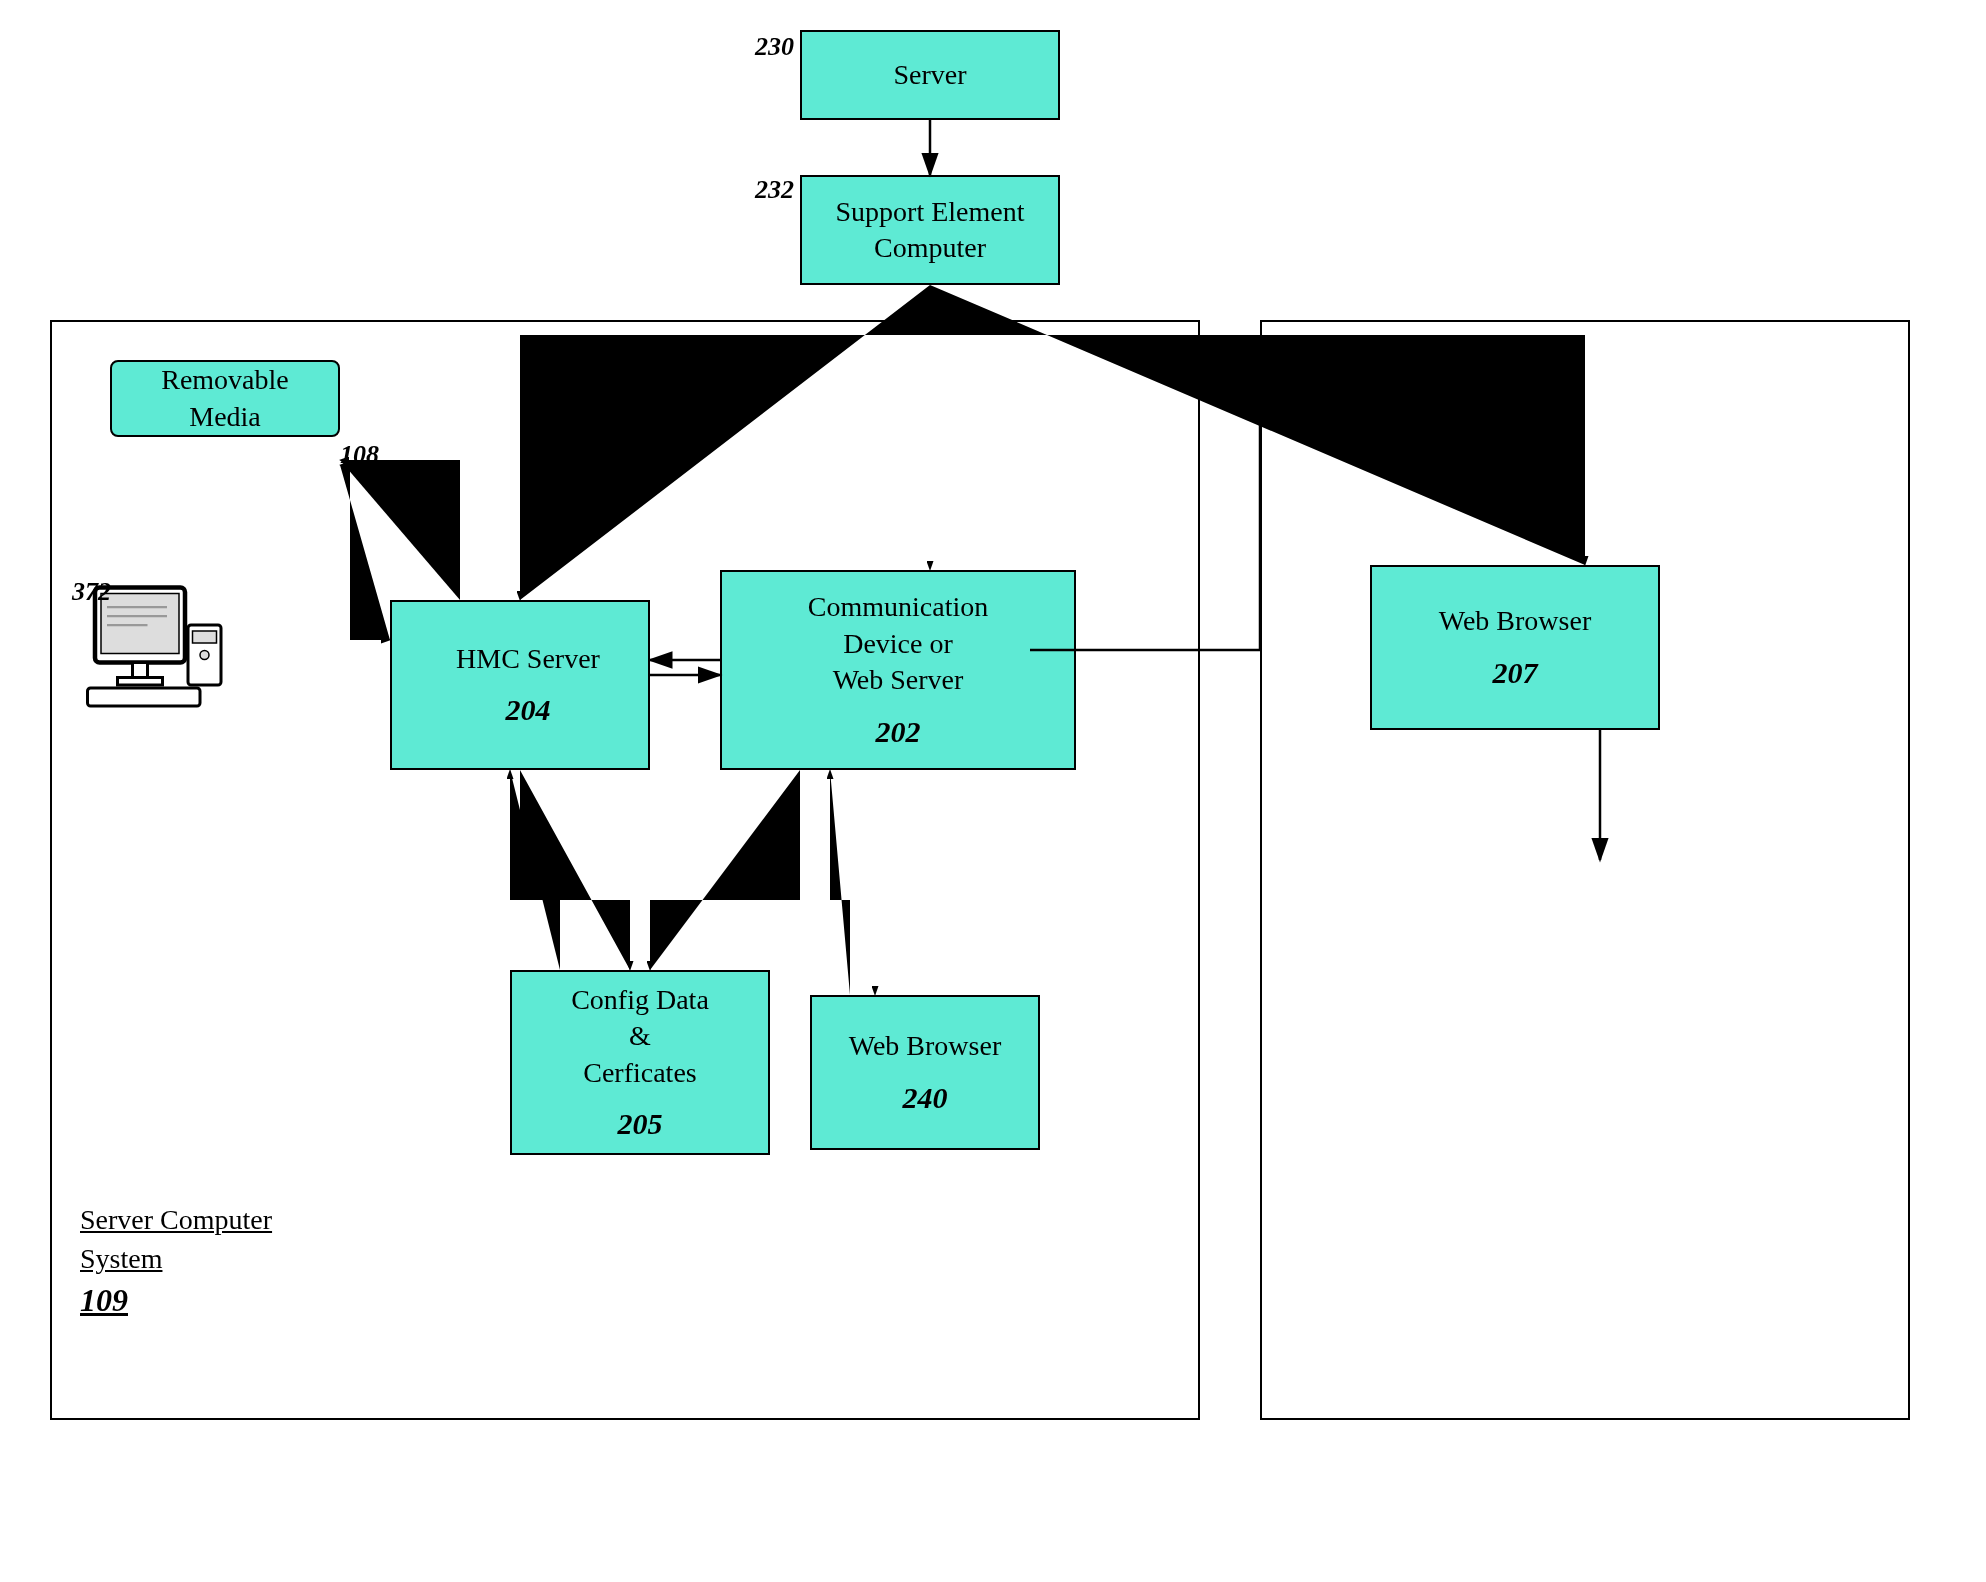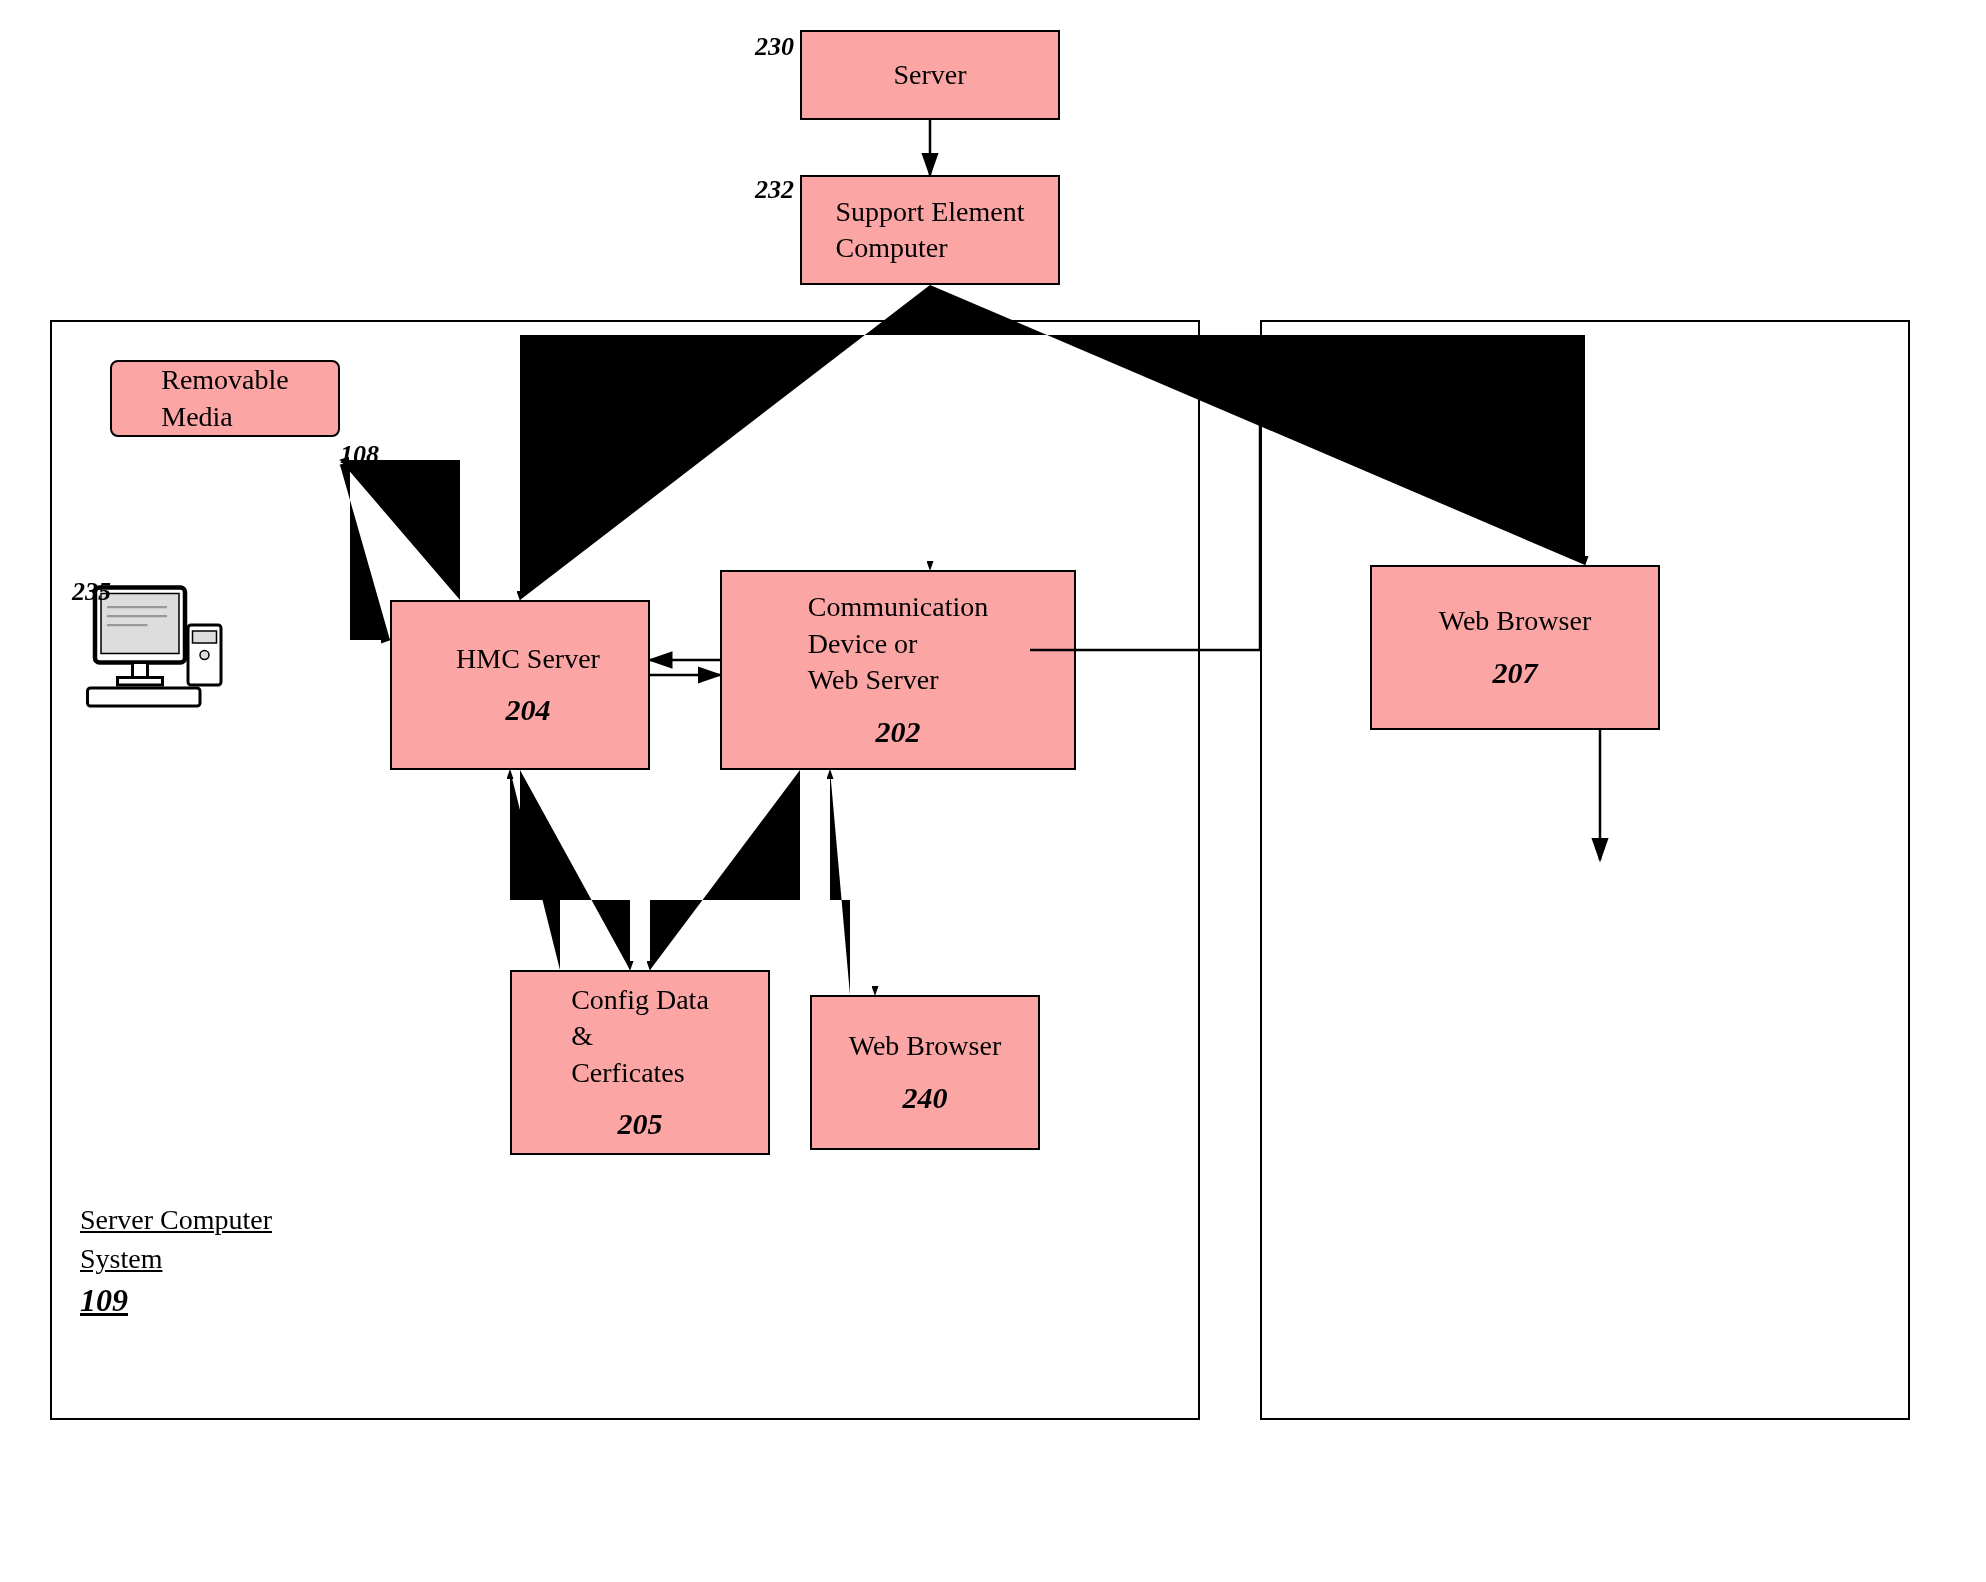"Server" .box { background: #fca5a5 -> #5eead4; text-align: left -> center }
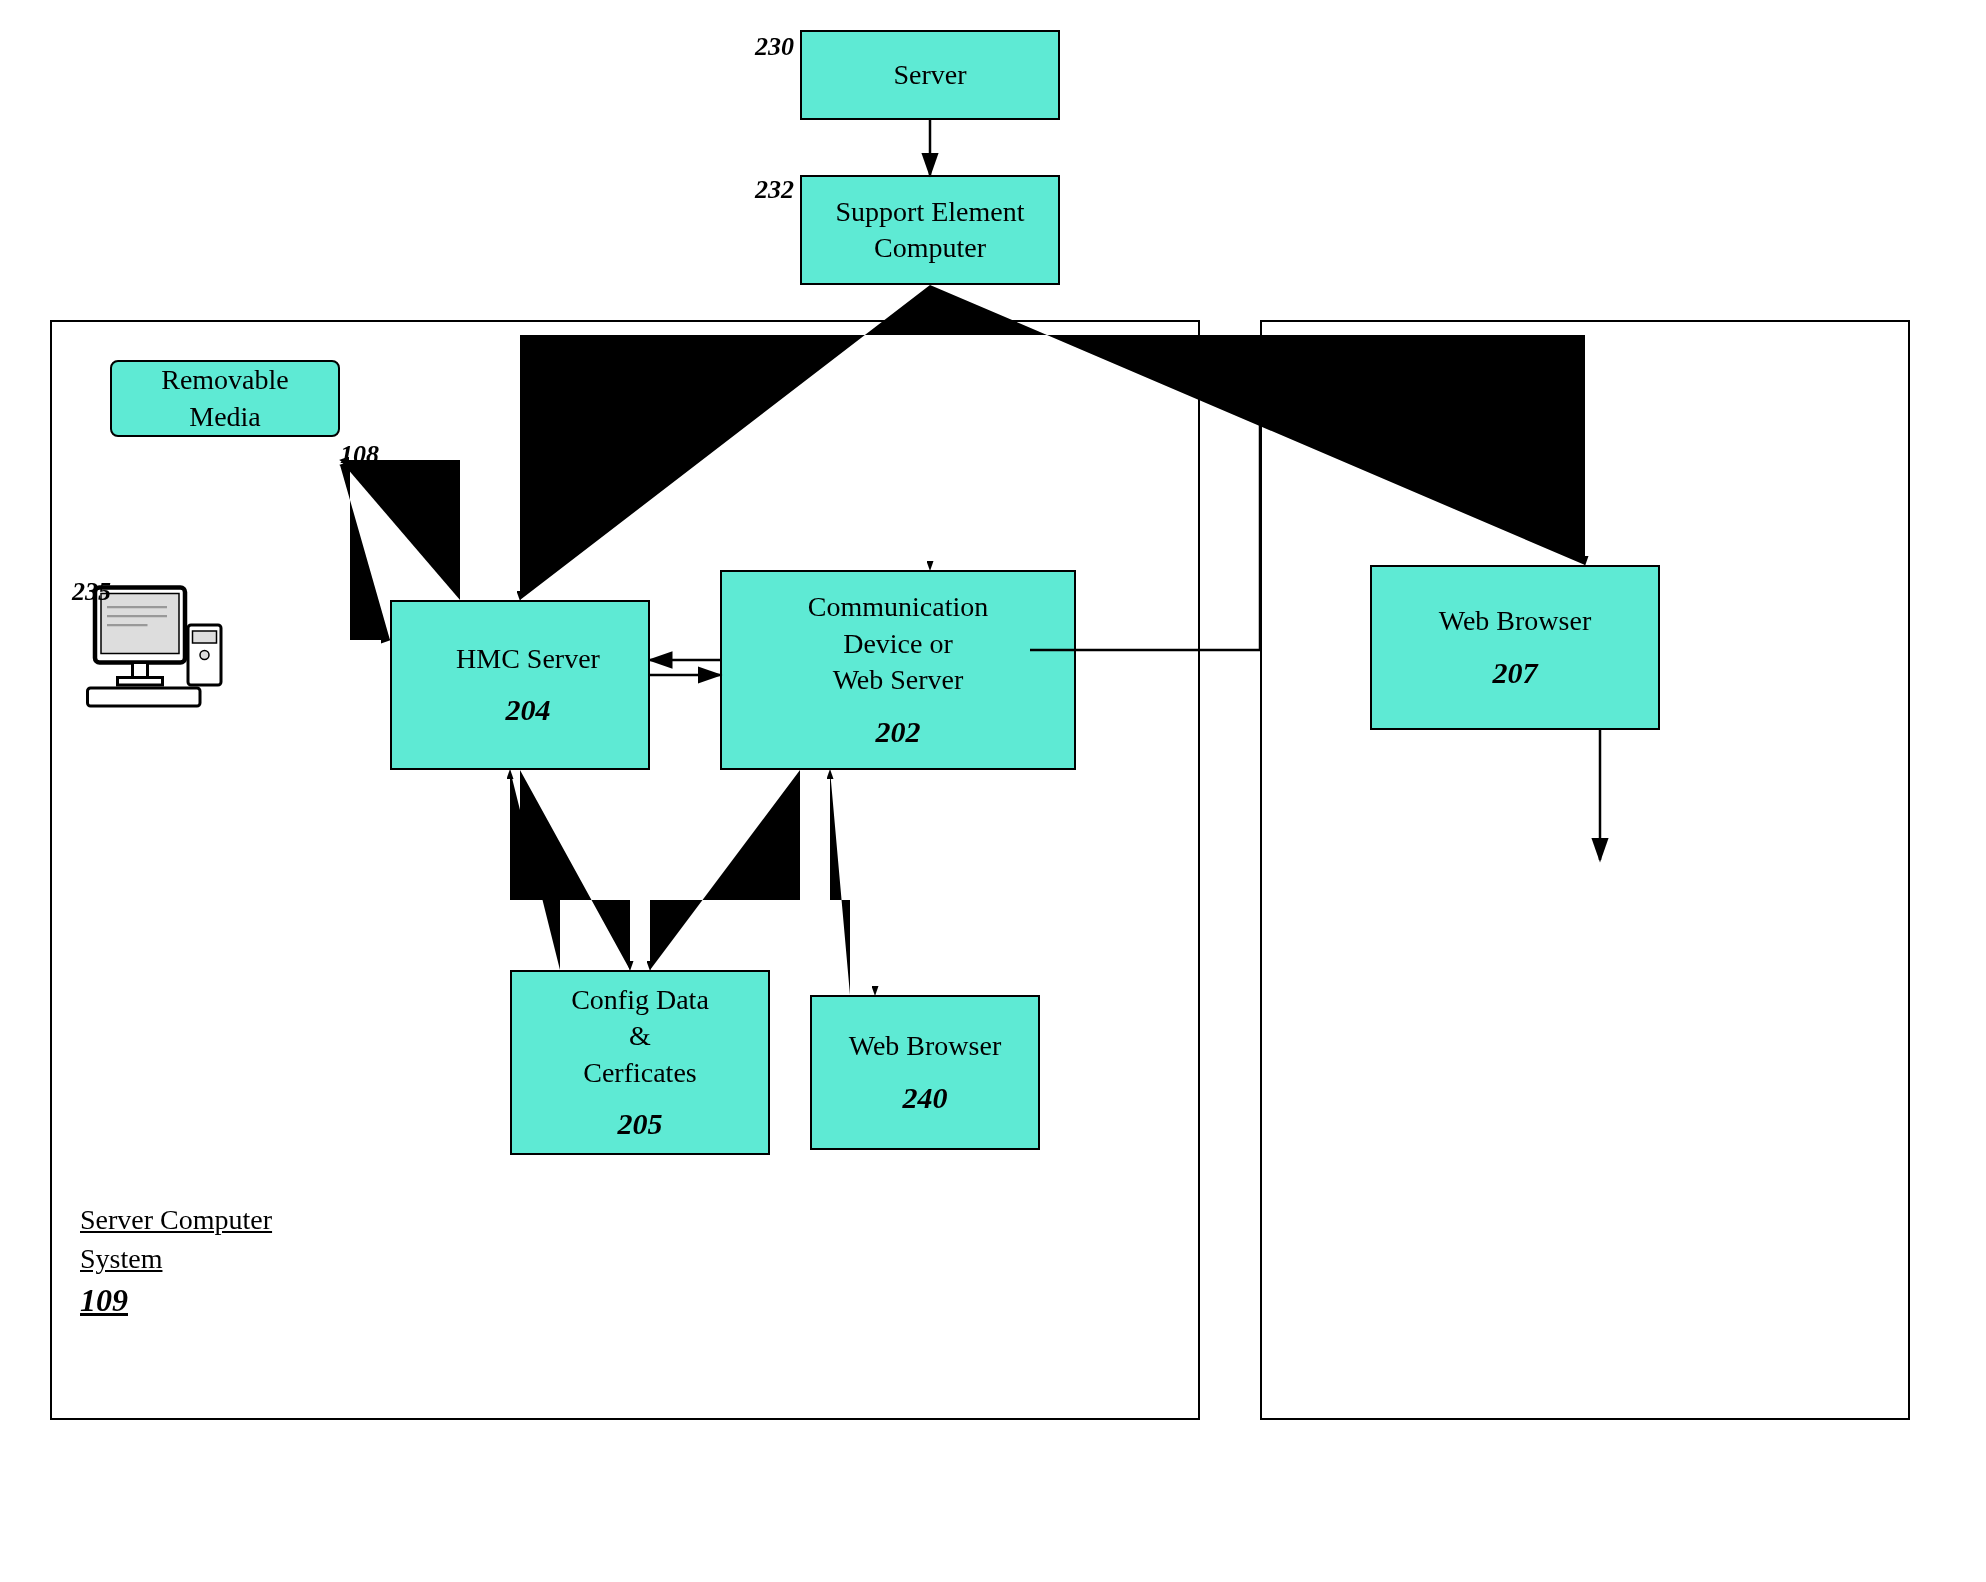"235" div.label-outside { text: 235 -> 372 }
